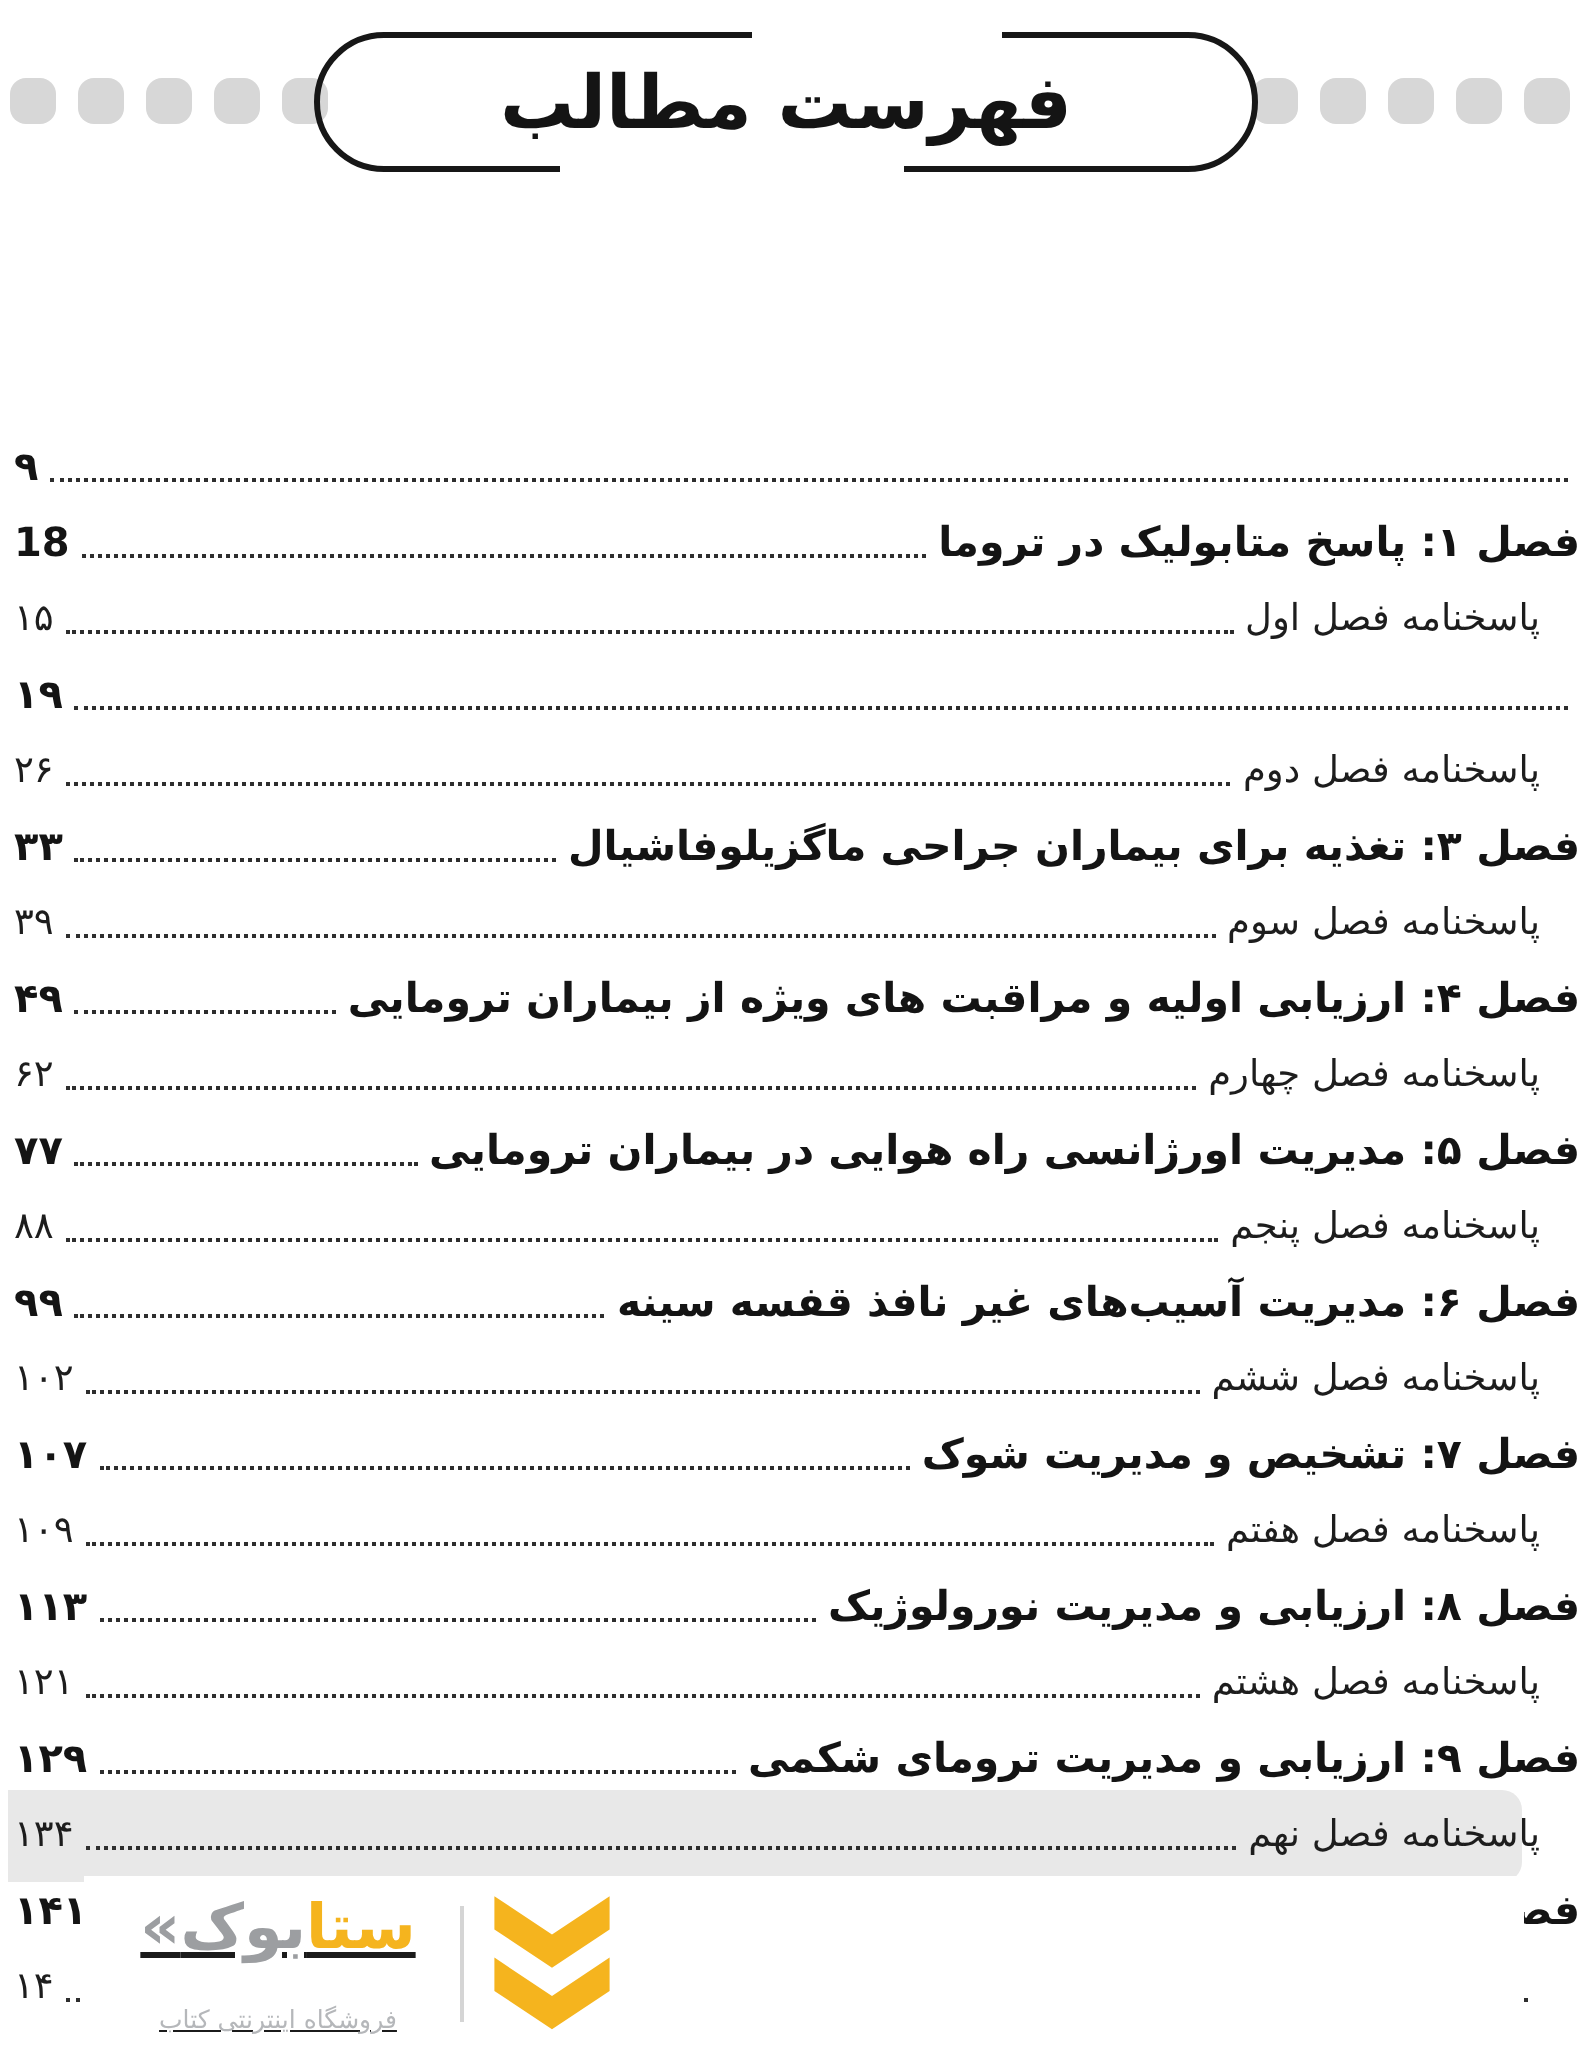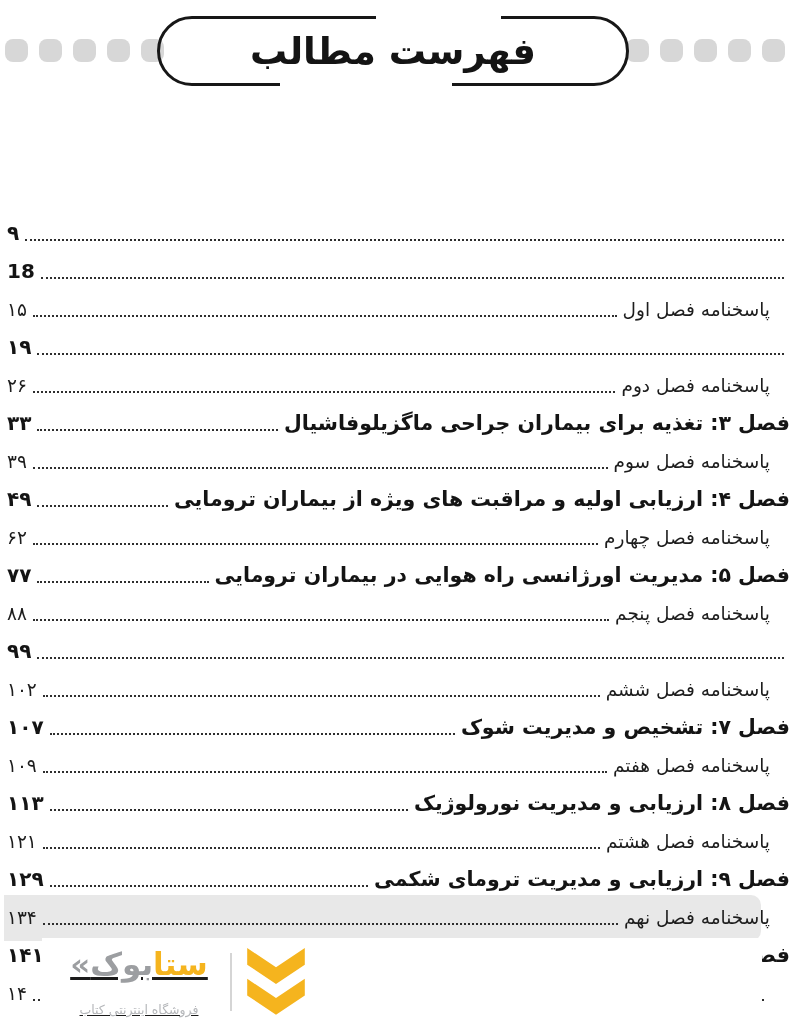"فصل ۱: پاسخ متابولیک در" span.t { html: none -> <span>فصل ۱: پاسخ متابولیک در تروما</span> }
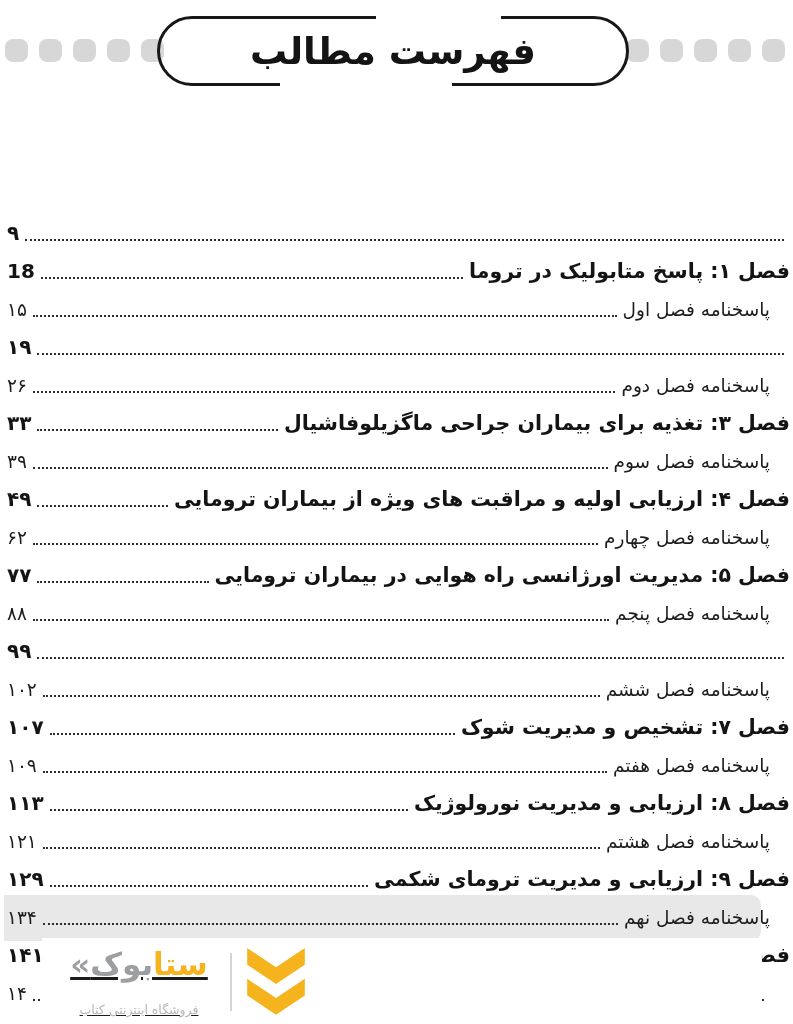"فصل ۶: مدیریت آسیب‌های غیر" span.t { html: none -> <span>فصل ۶: مدیریت آسیب‌های غیر نافذ قفسه سینه</span> }
